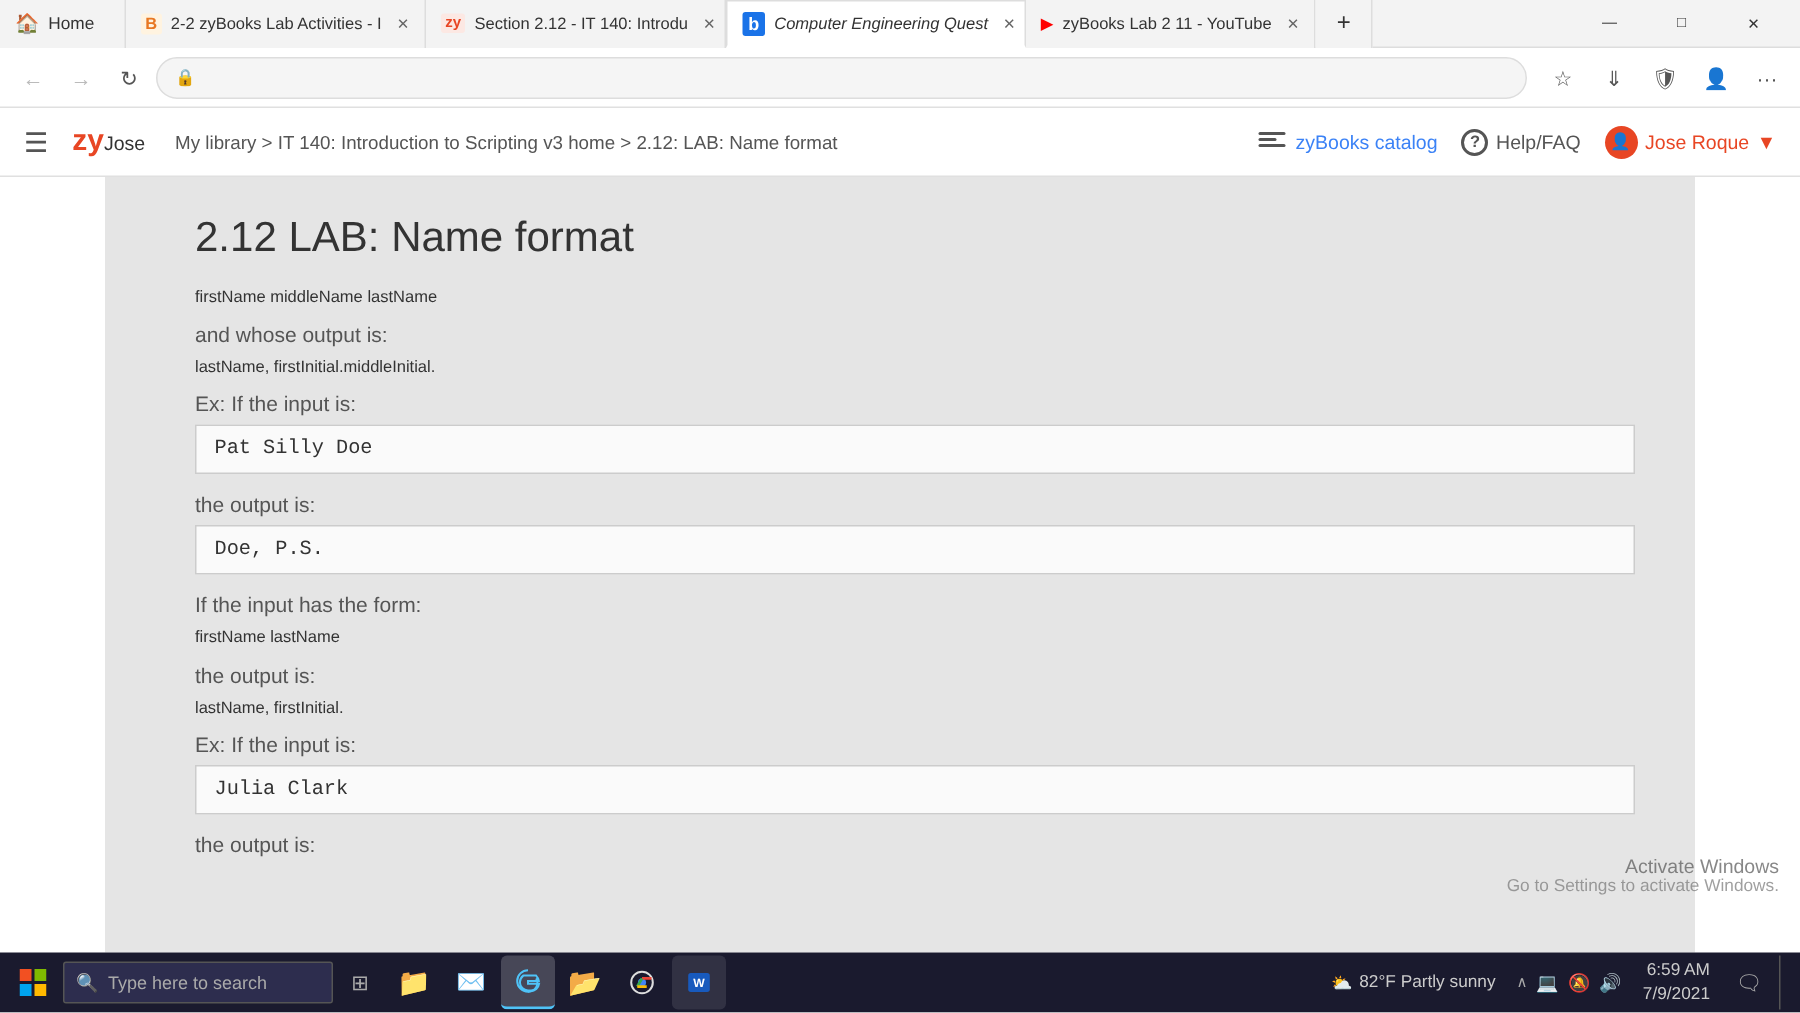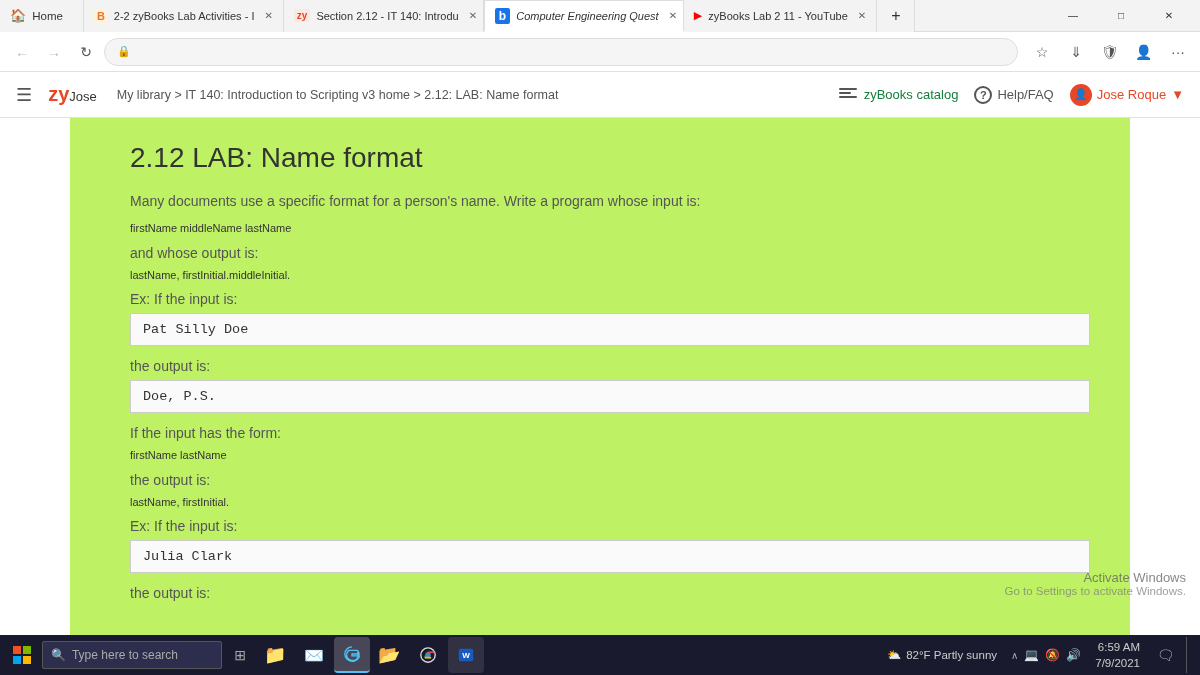"zyBooks catalog" .header-actions .catalog { color: #15803d -> #3b82f6 }
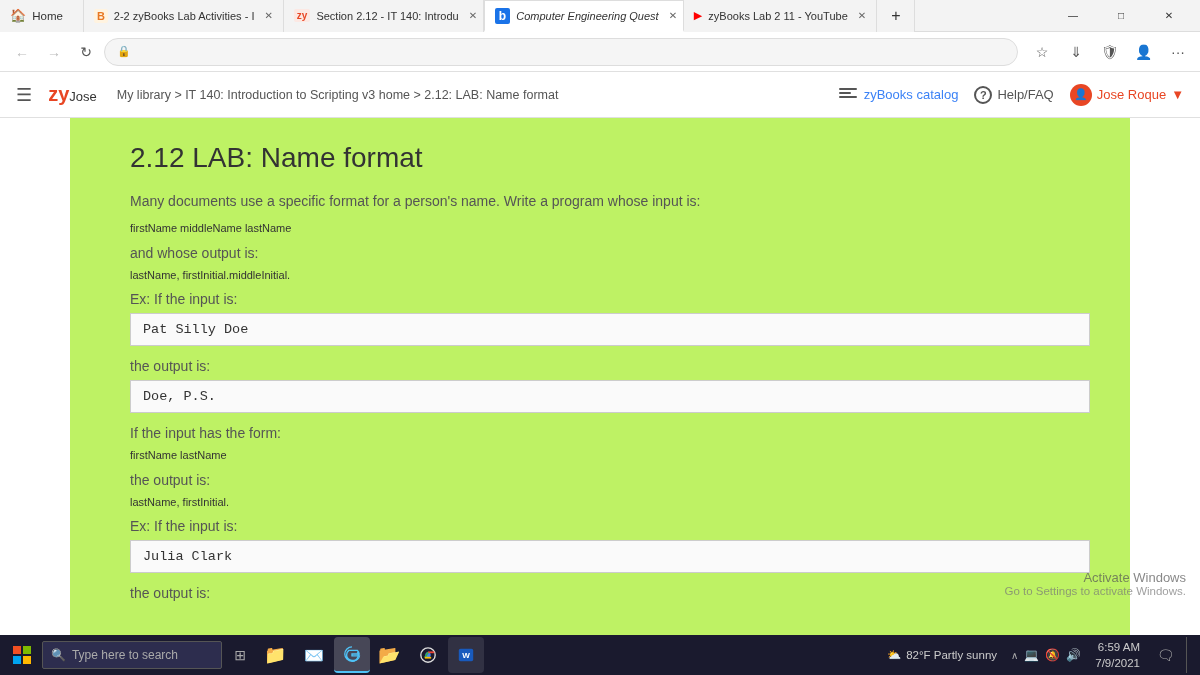"2.12 LAB: Name format" .main-content { background: #bef264 -> #e5e5e5 }
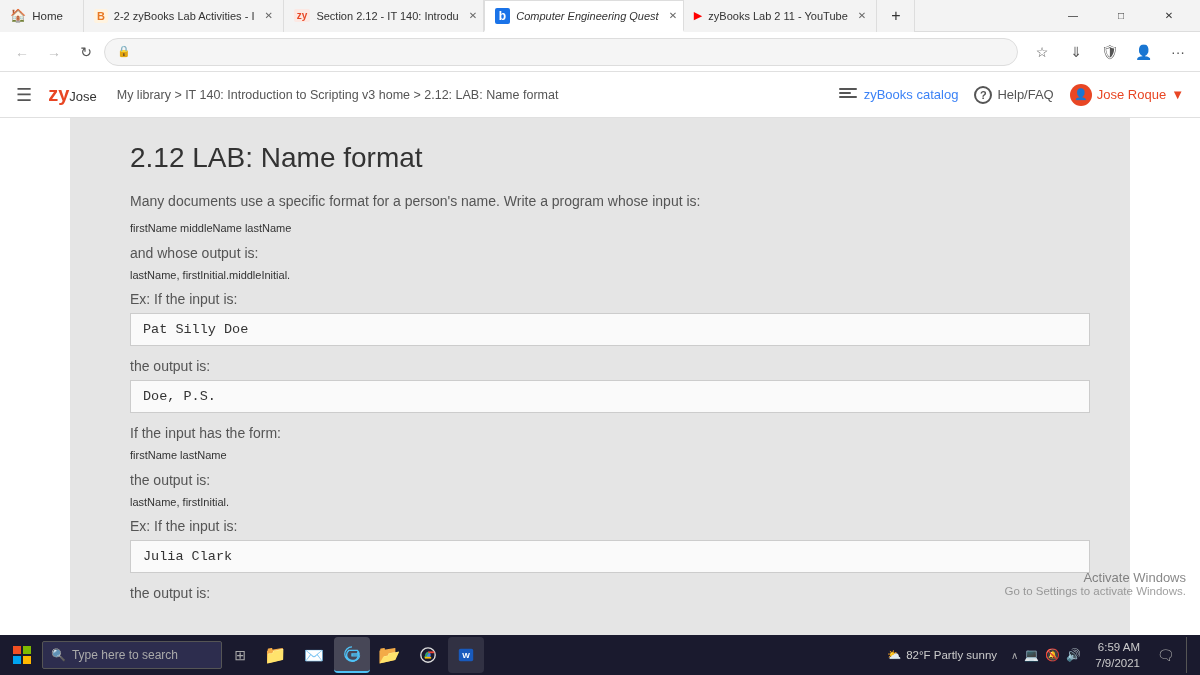"Many documents use a specific" p.description { html: <p>Many documents use a specific format for a person's name. Write a program whose input is:</p> -> none }
